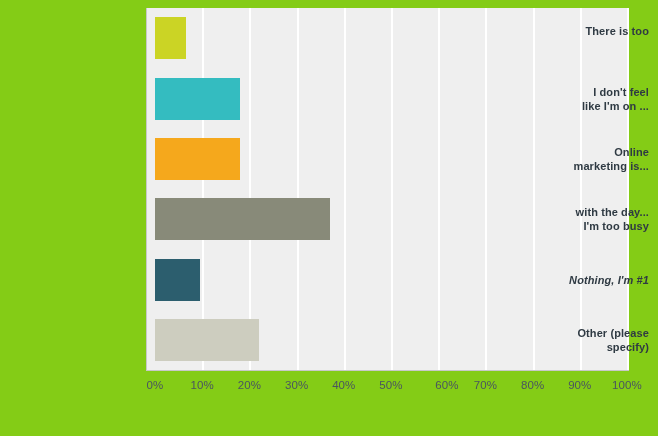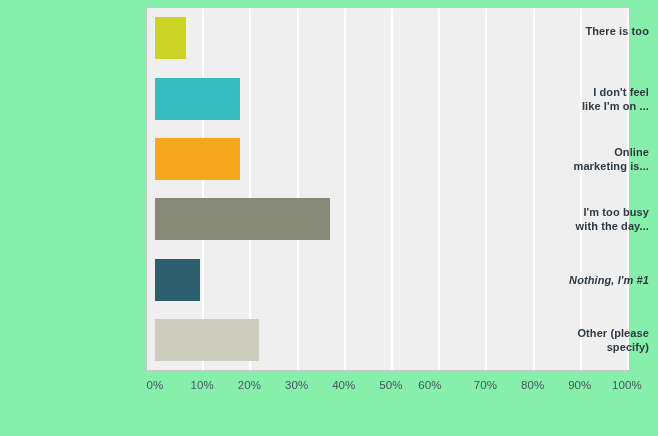"There is too" #chart-root { background: #86efac -> #84cc16 }
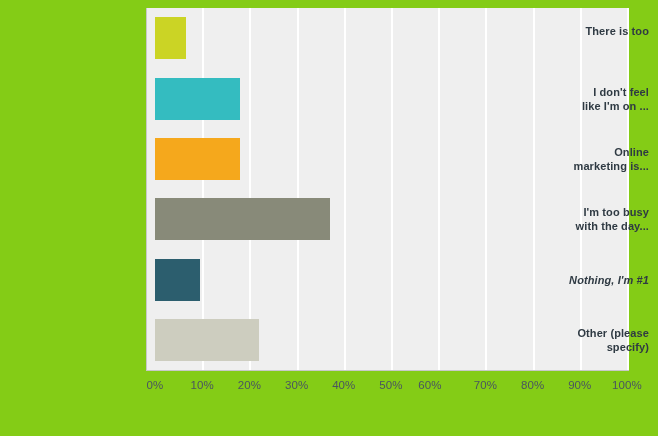"I'm too busy" div { order: before "with the day..." -> after "with the day..." }
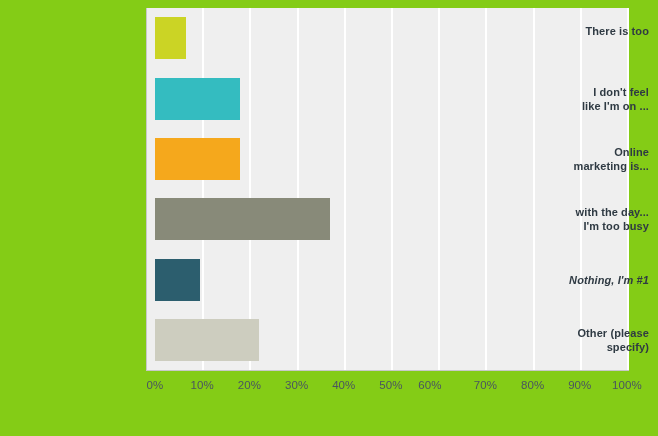"60%" div.xtick { left: 430px -> 447px }
